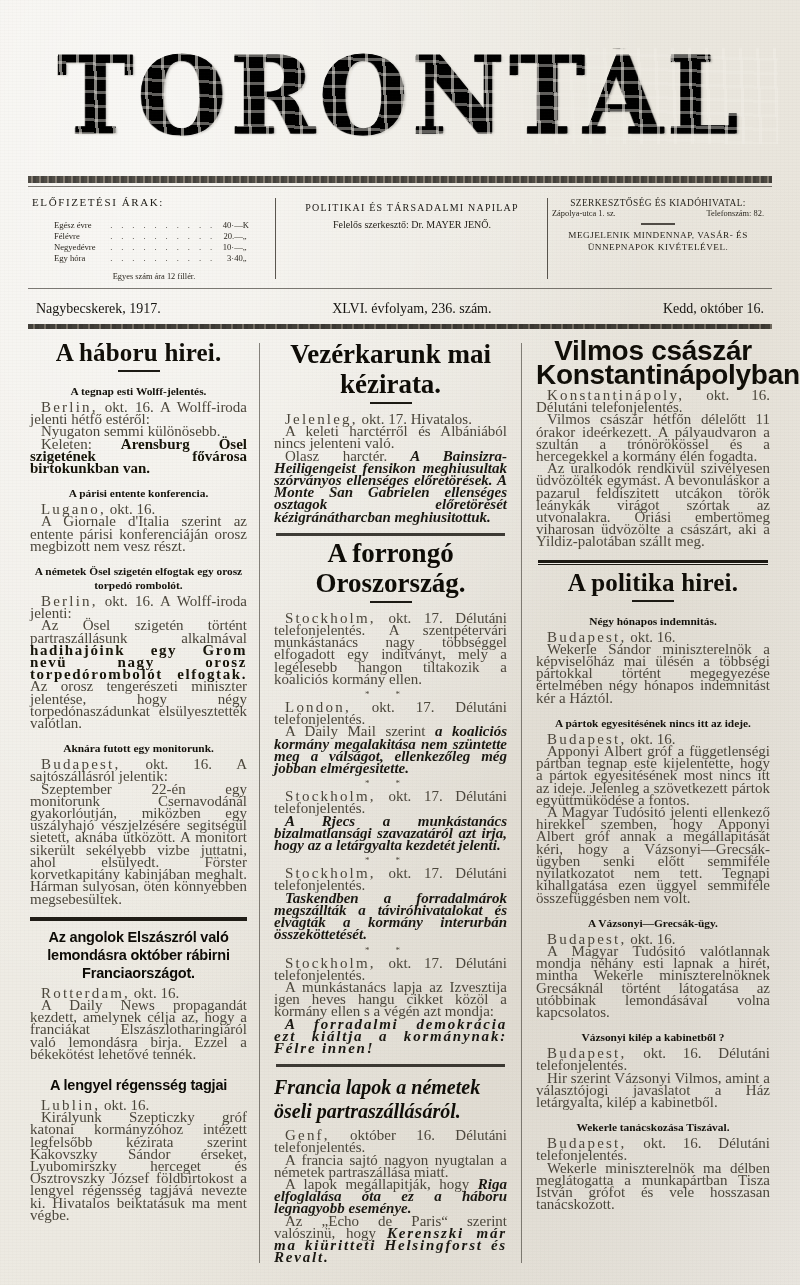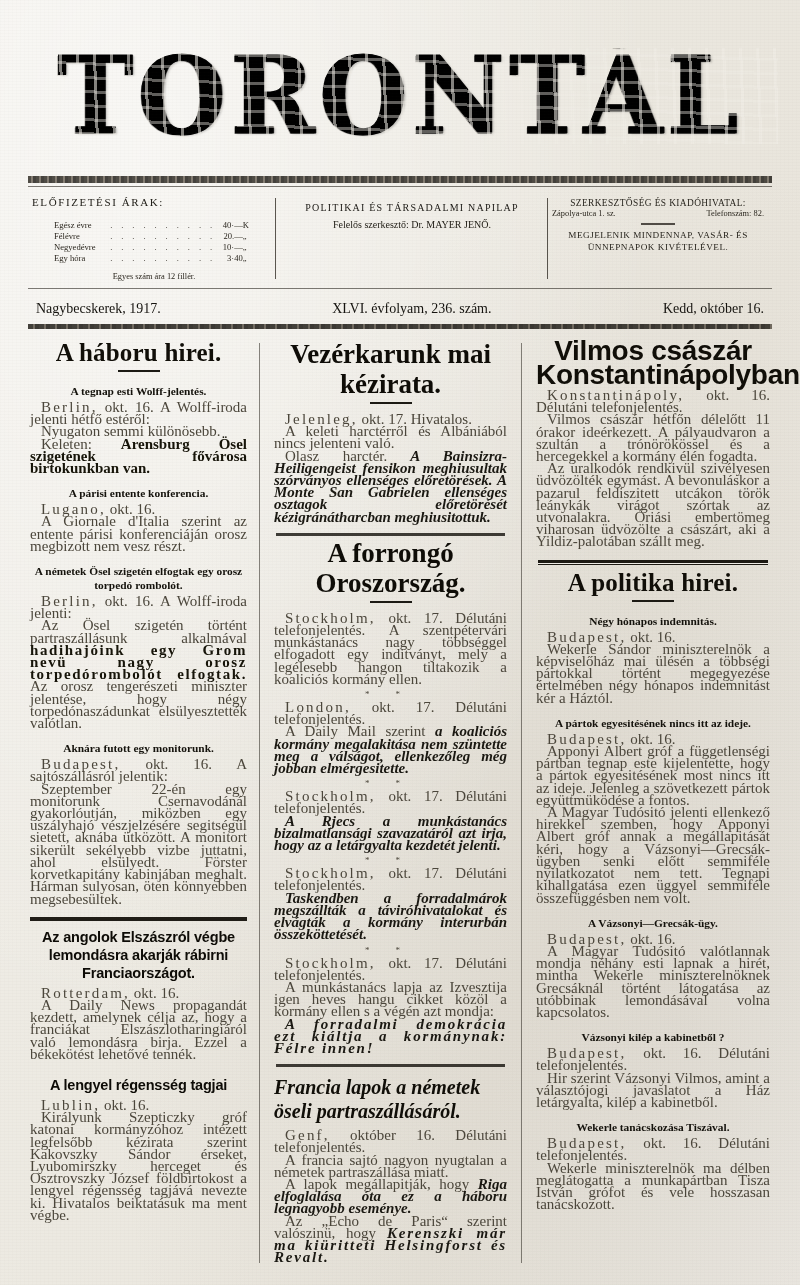"Az angolok Elszászról végbe lemondásra" h2.box-head { text: végbe lemondásra akarják -> való lemondásra október }
